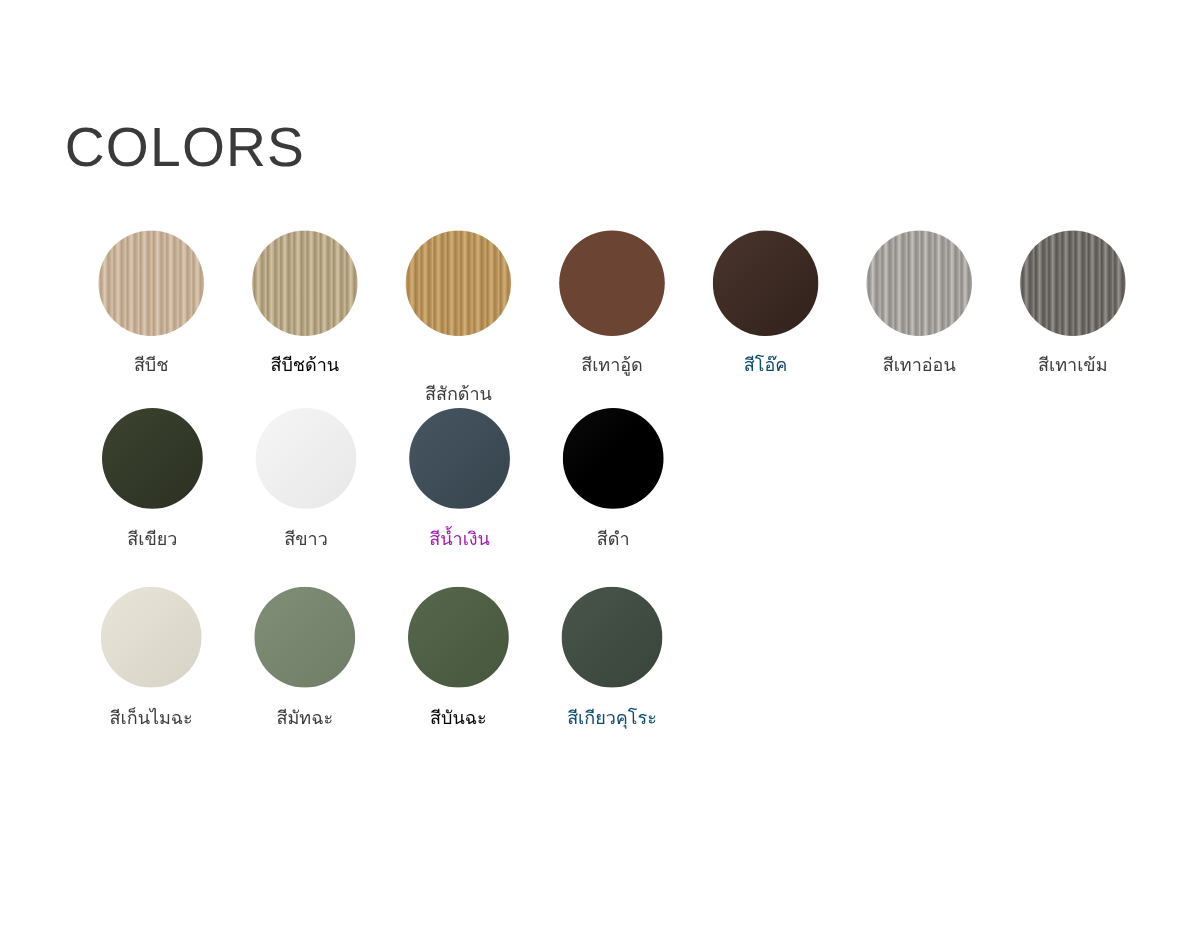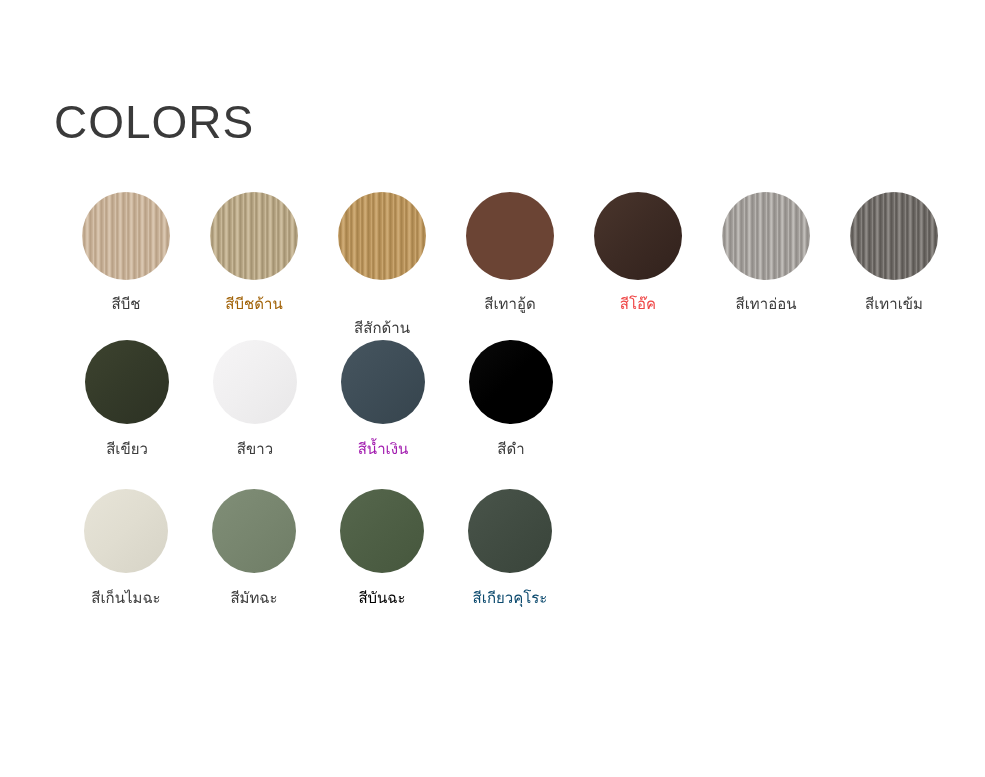"สีบีชด้าน" div.swatch-label { color: #a16207 -> #000000 }
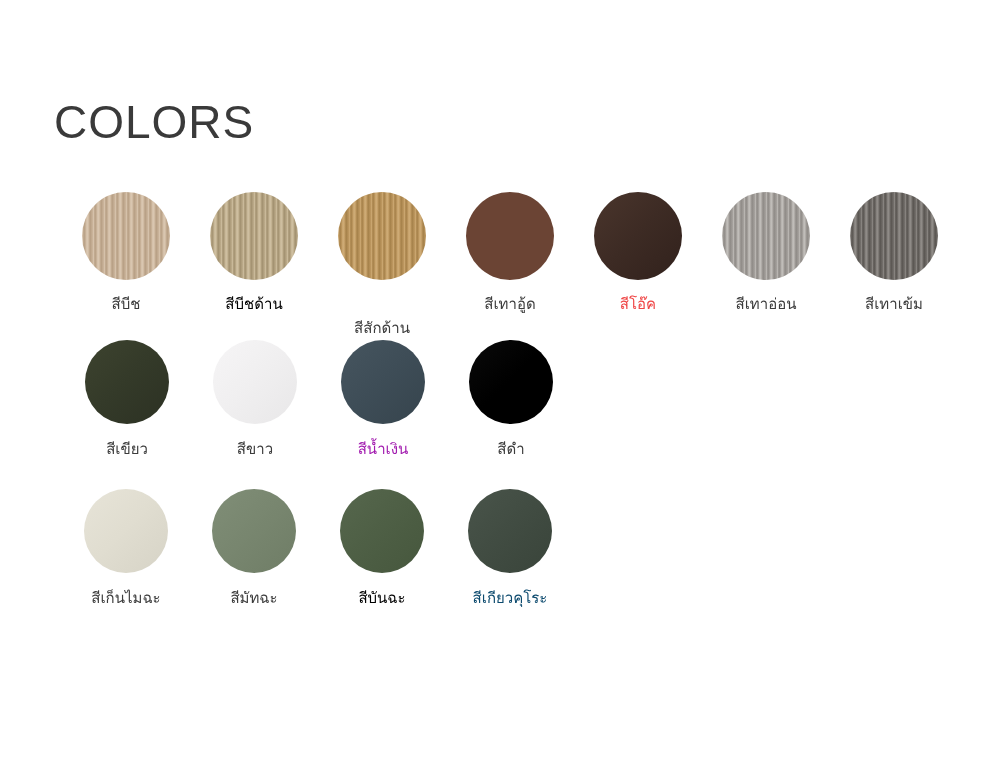"สีโอ๊ค" div.swatch-label { color: #ef4444 -> #0c4a6e }
